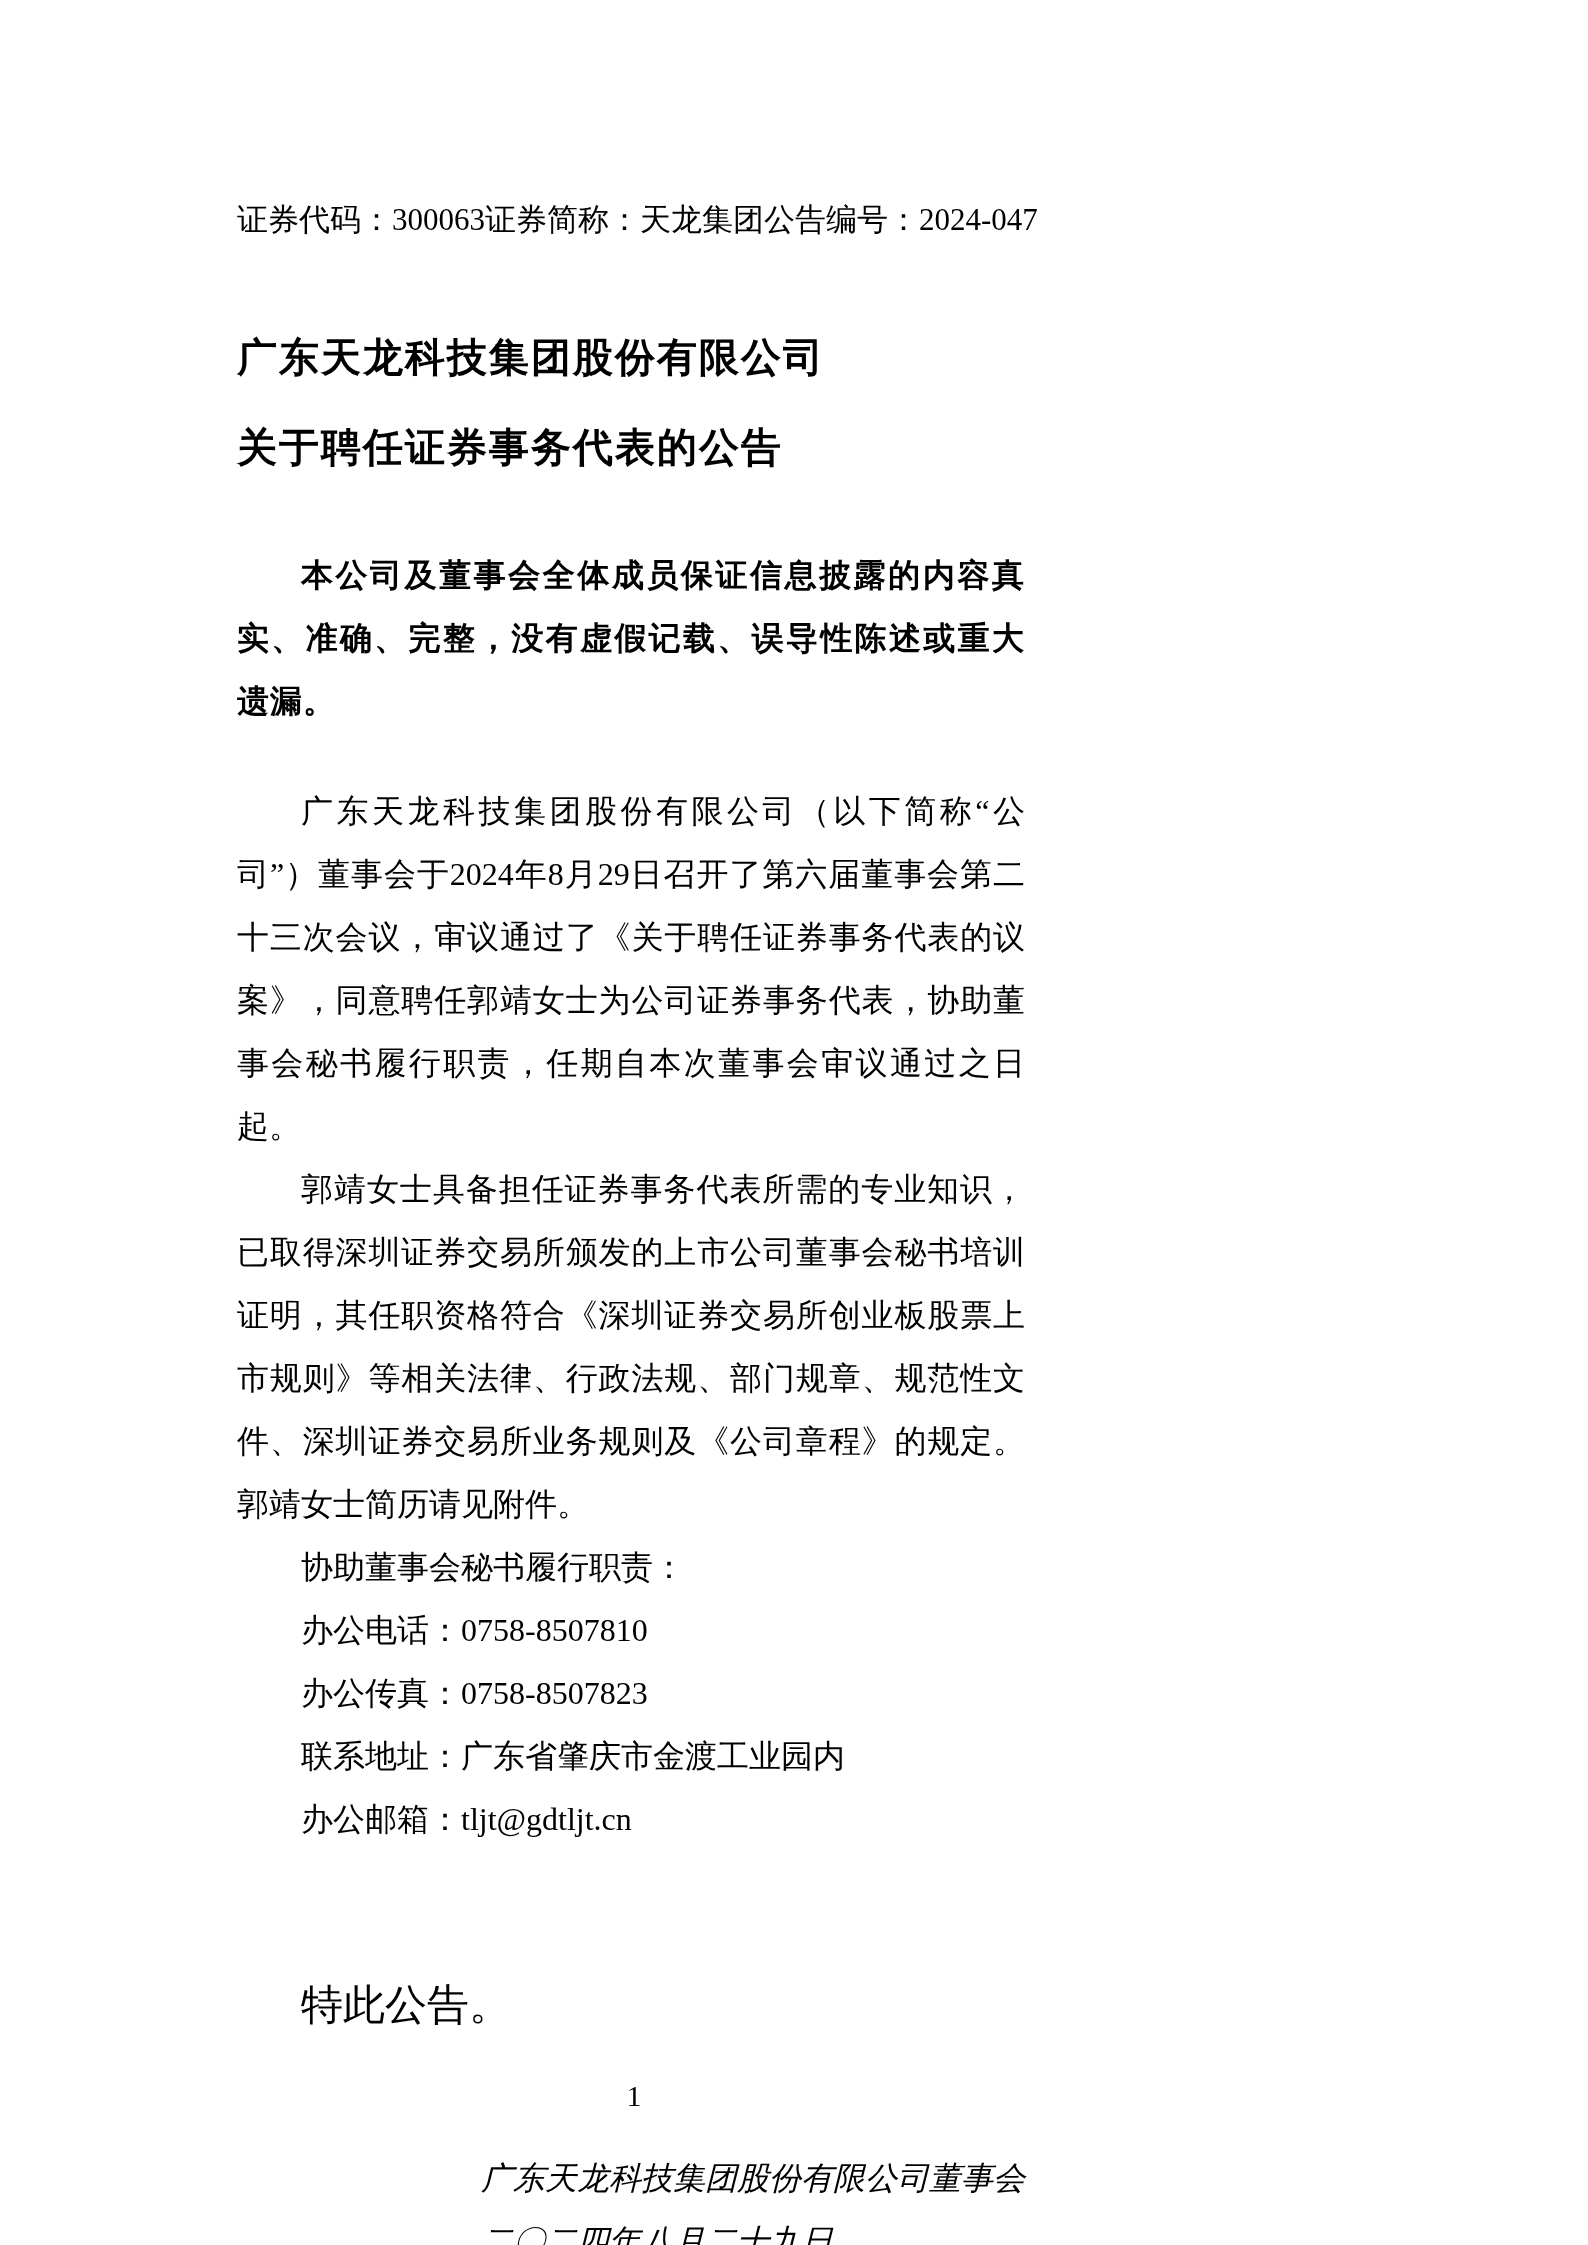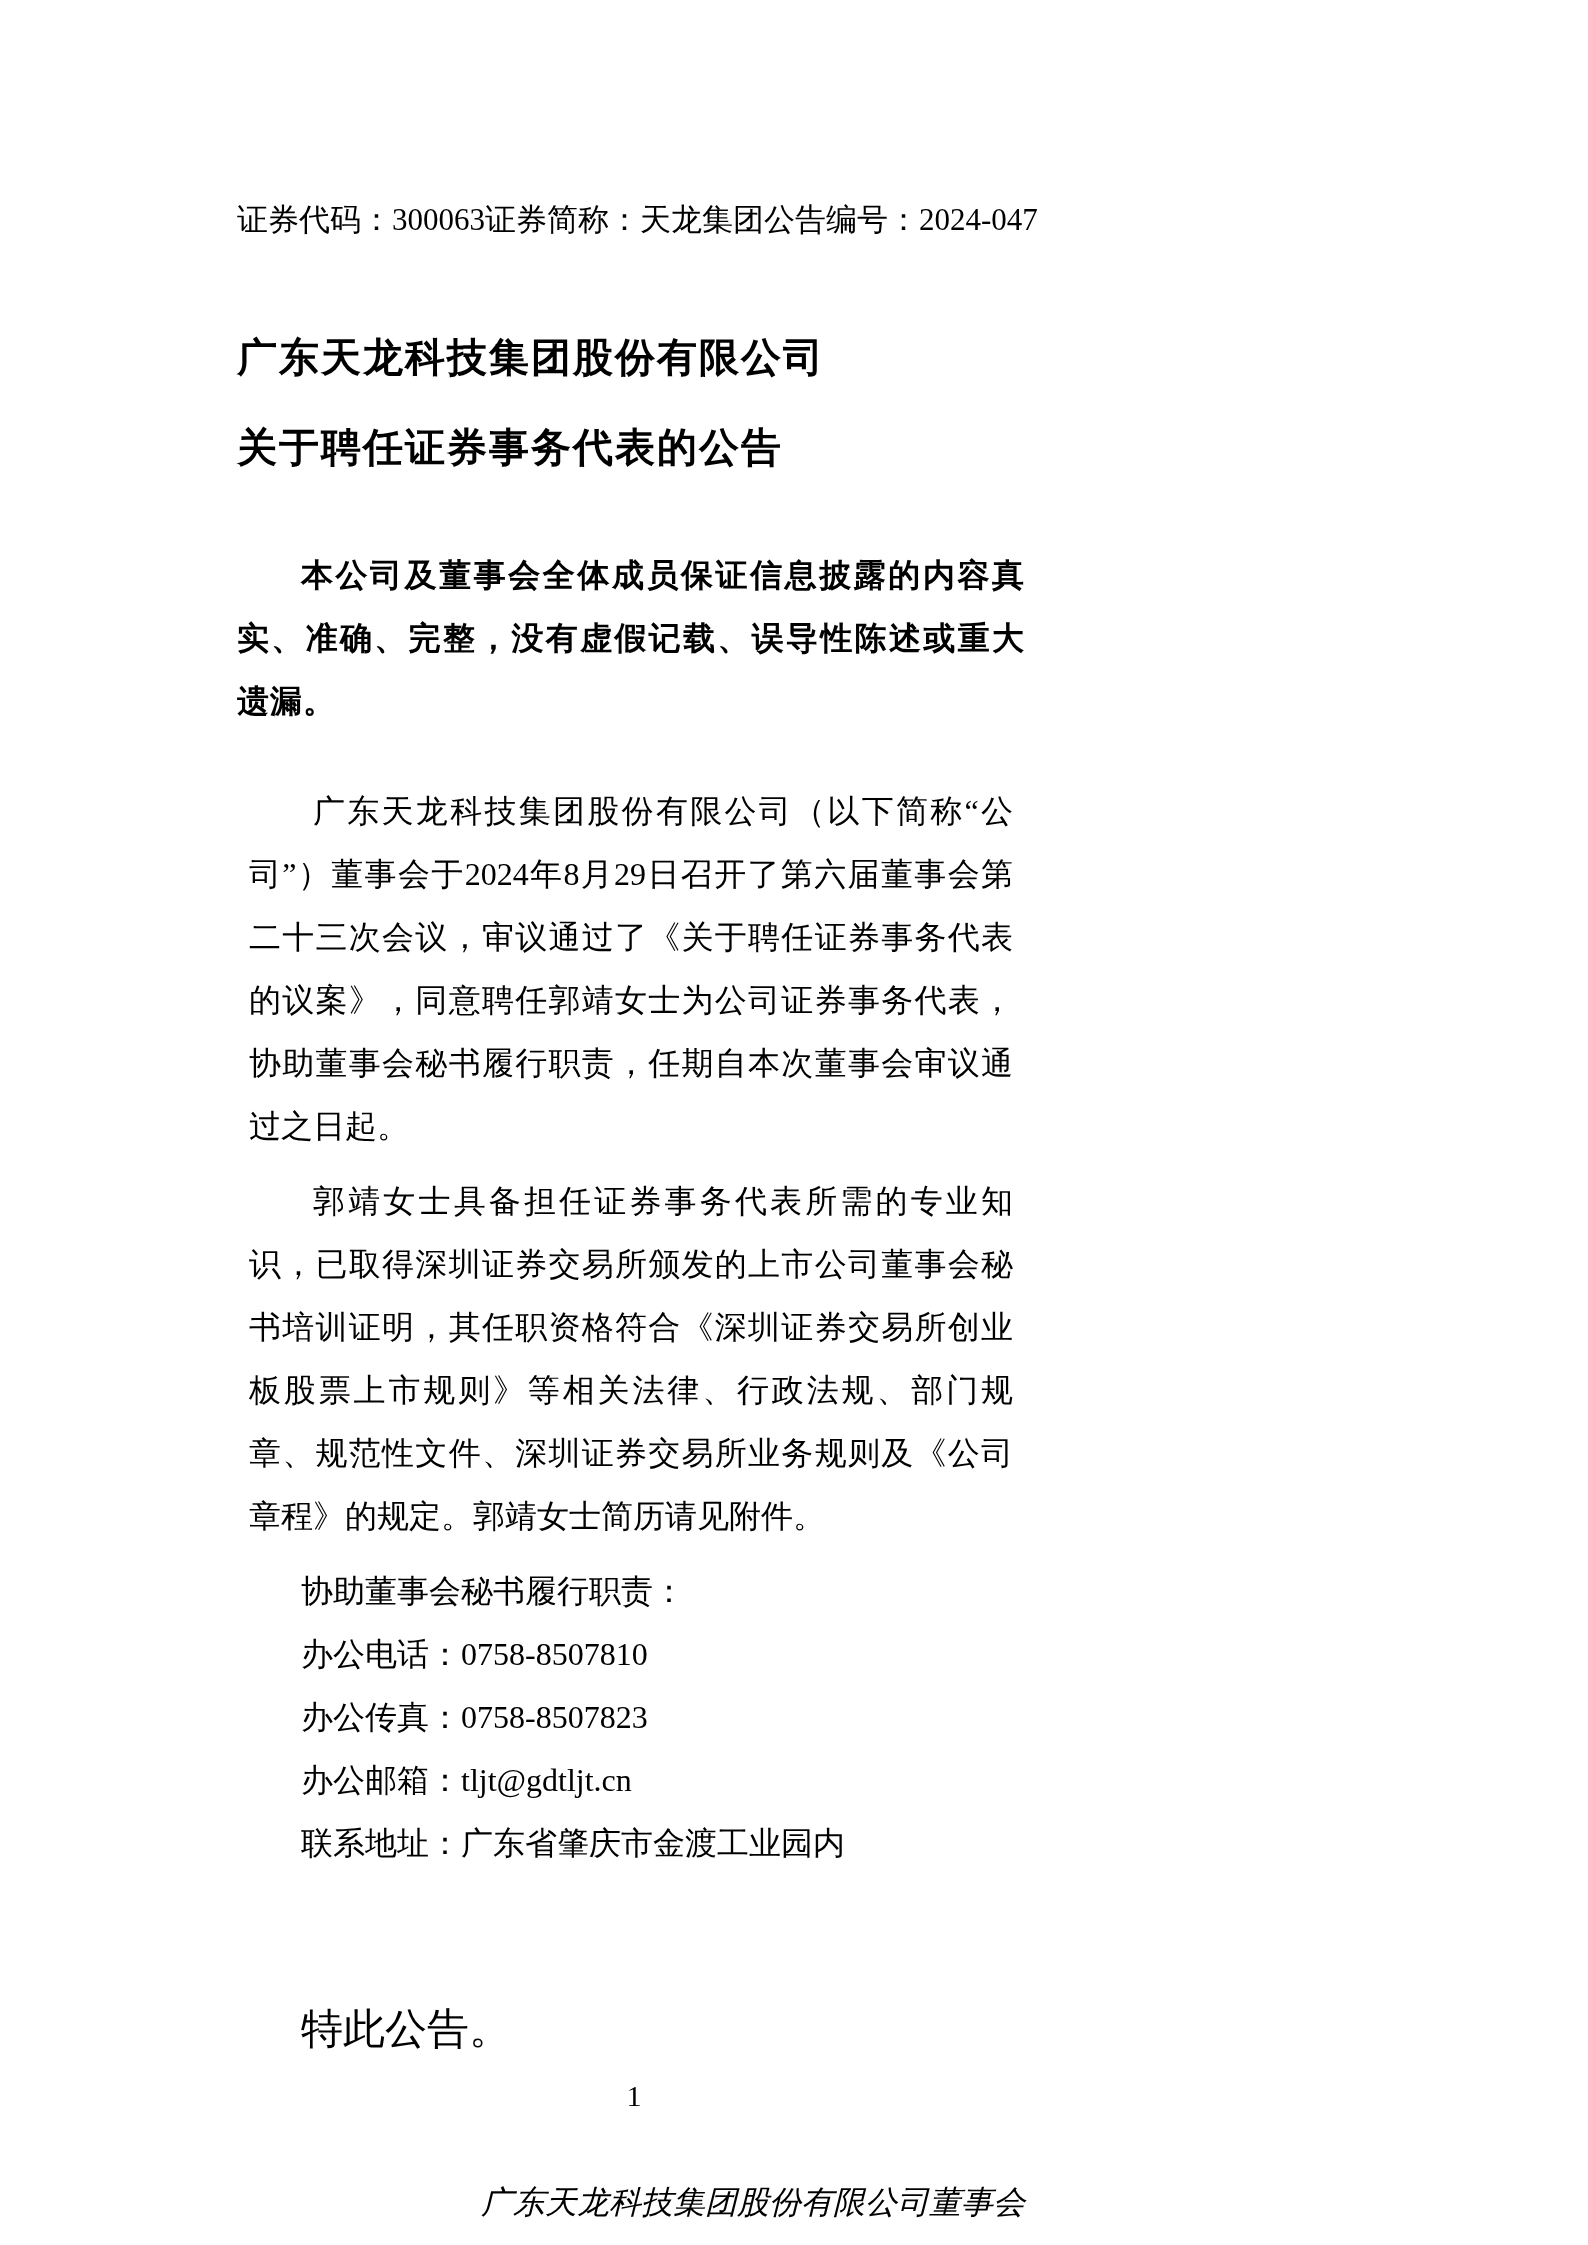"广东天龙科技集团股份有限公司（以下简称“公司”）董事会于2024年8月29日召开" .body-para { margin: 12px -> 0 }
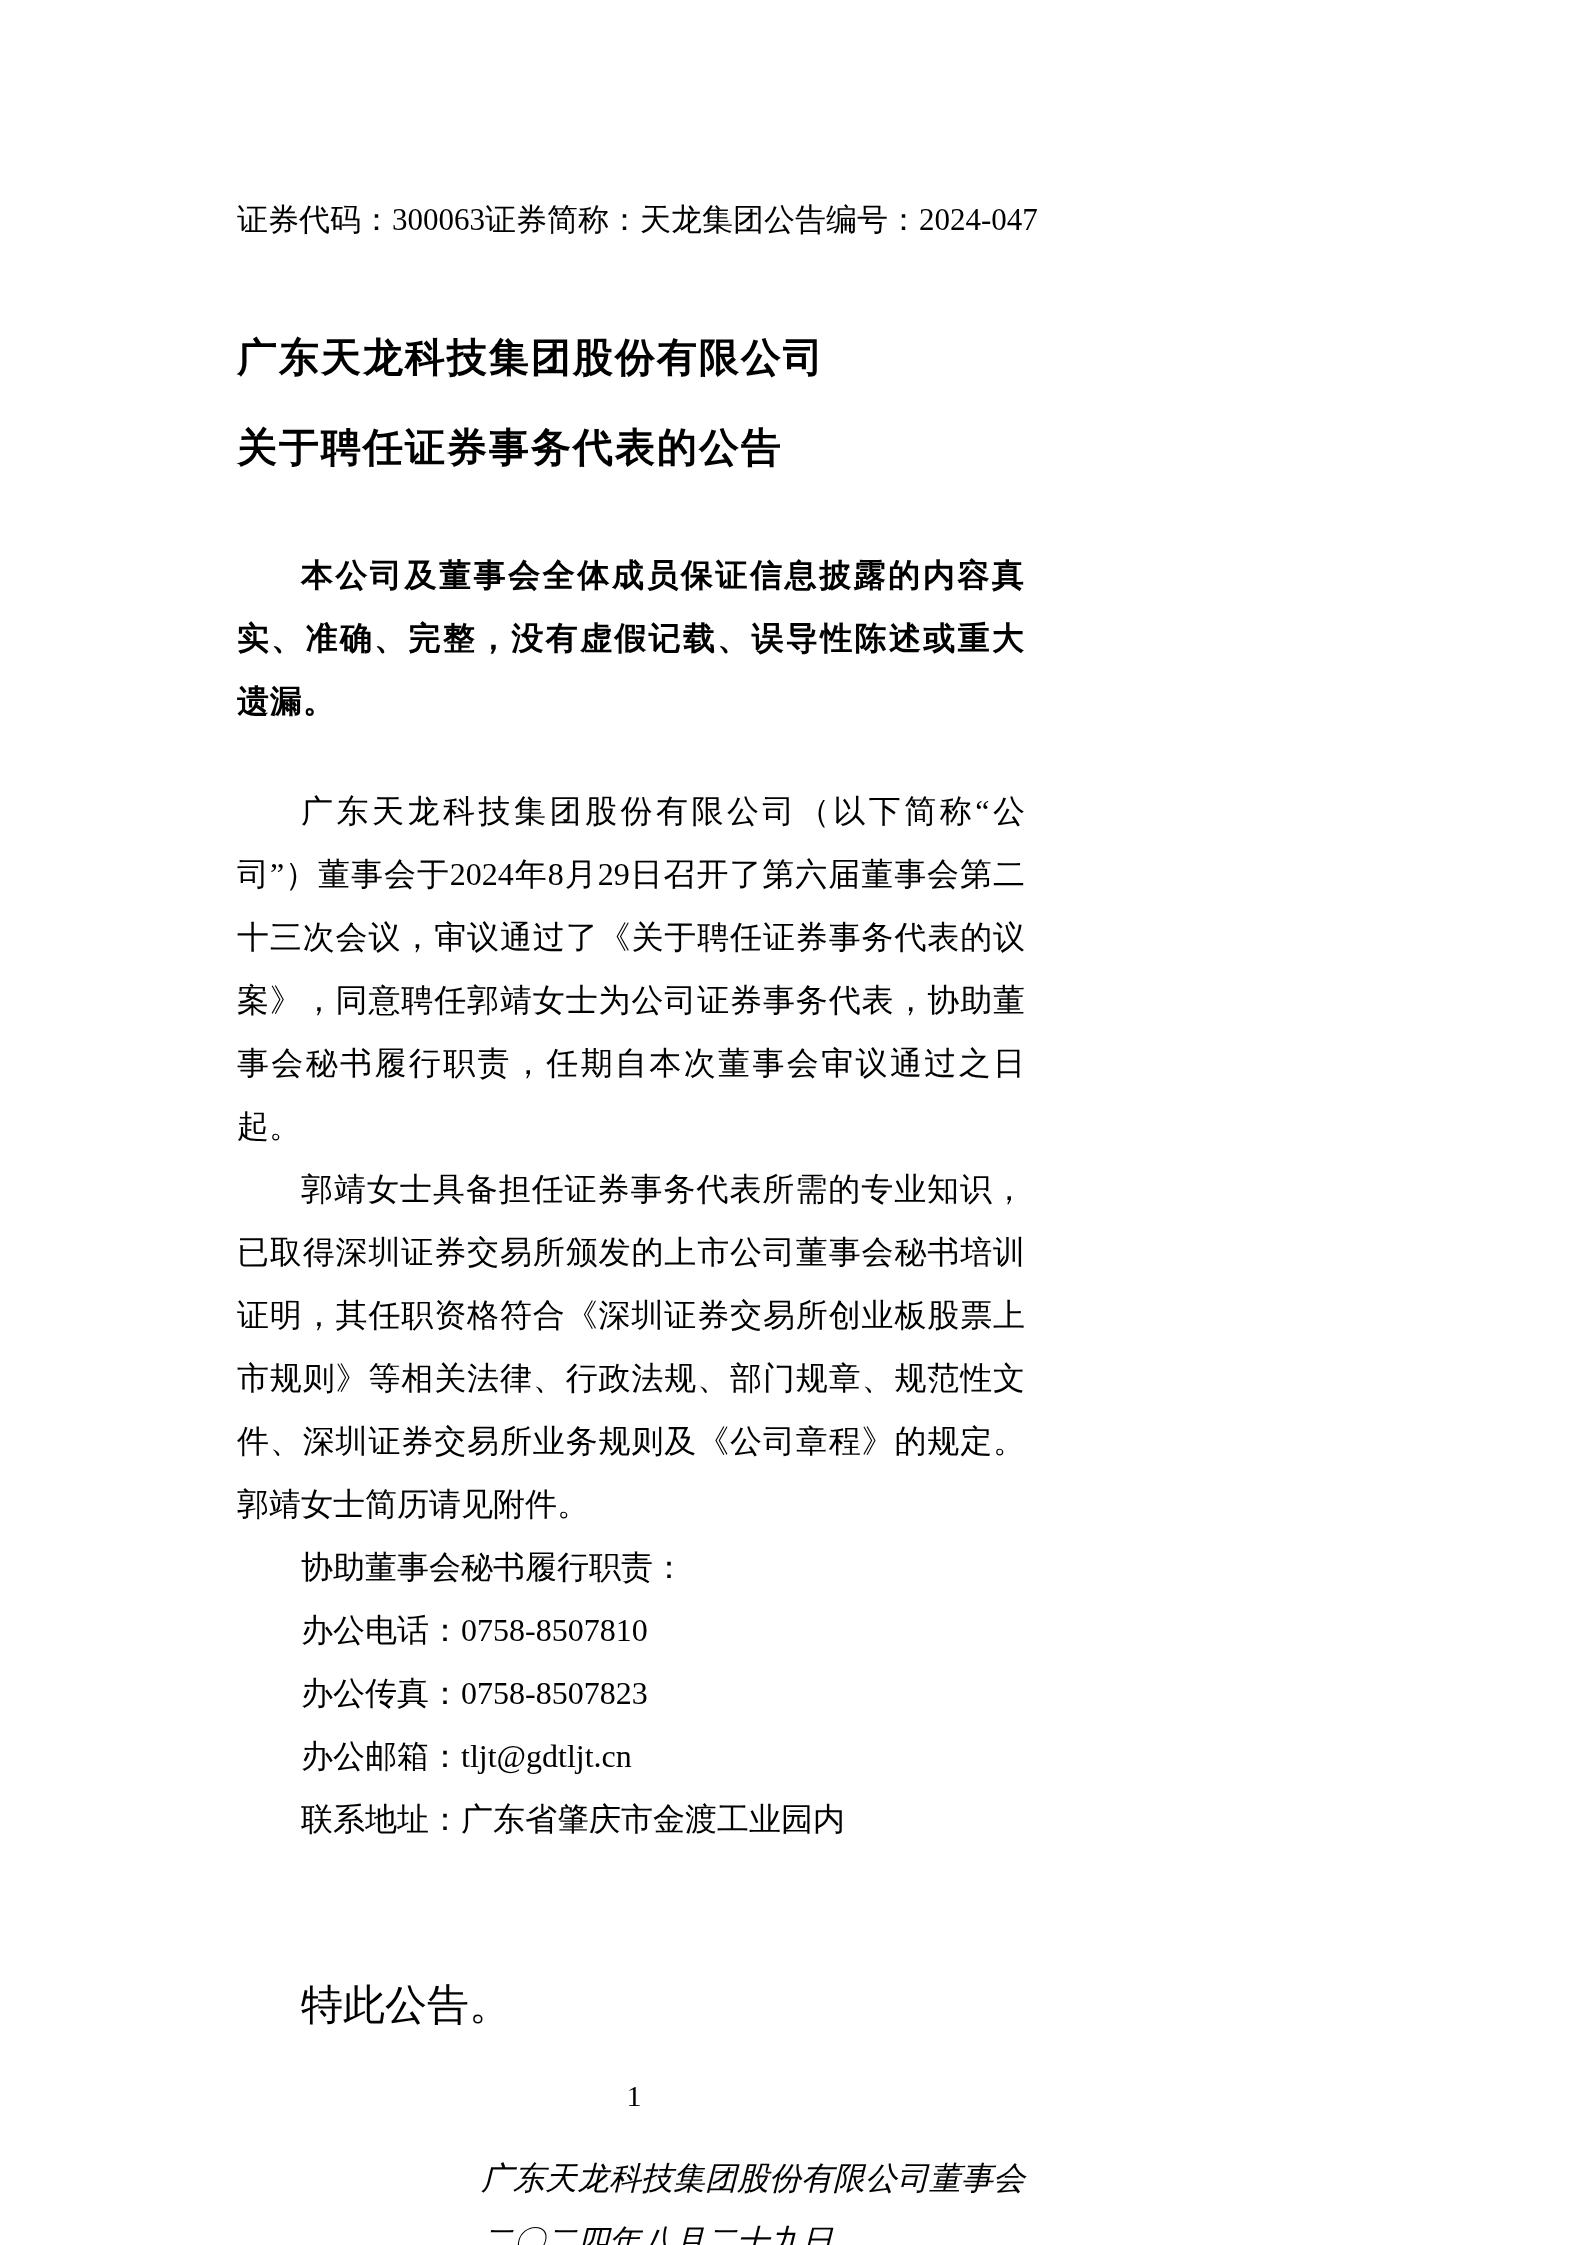"办公邮箱：tljt@gdtljt.cn" div.contact-line { order: before "联系地址：广东省肇庆市金渡工业园内" -> after "联系地址：广东省肇庆市金渡工业园内" }
